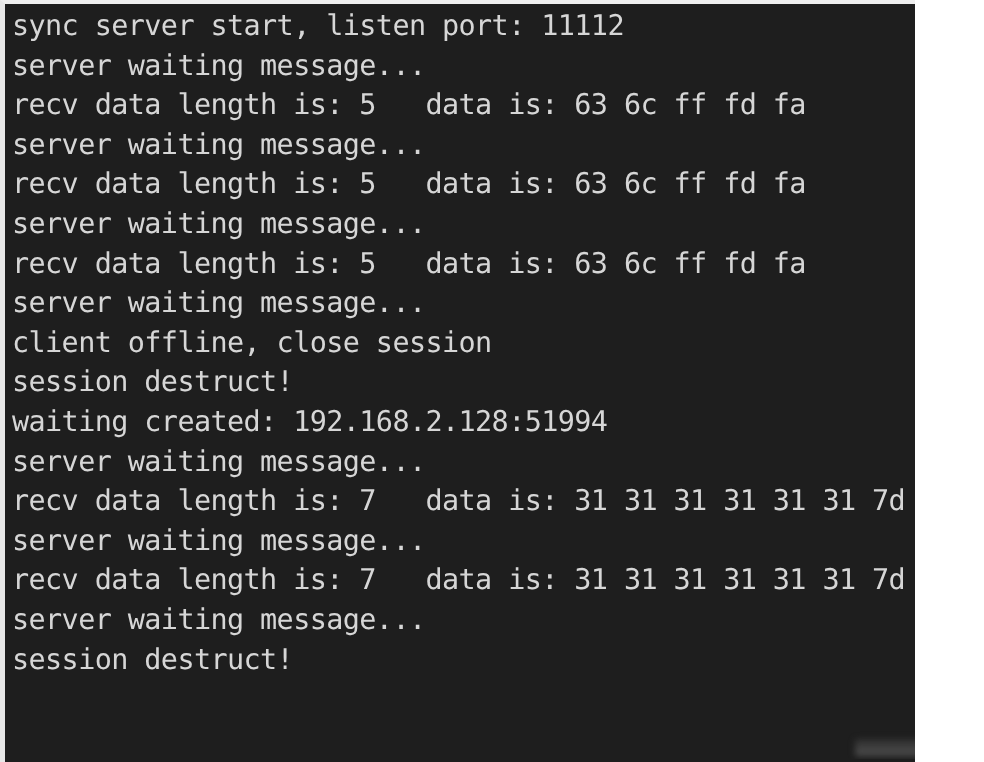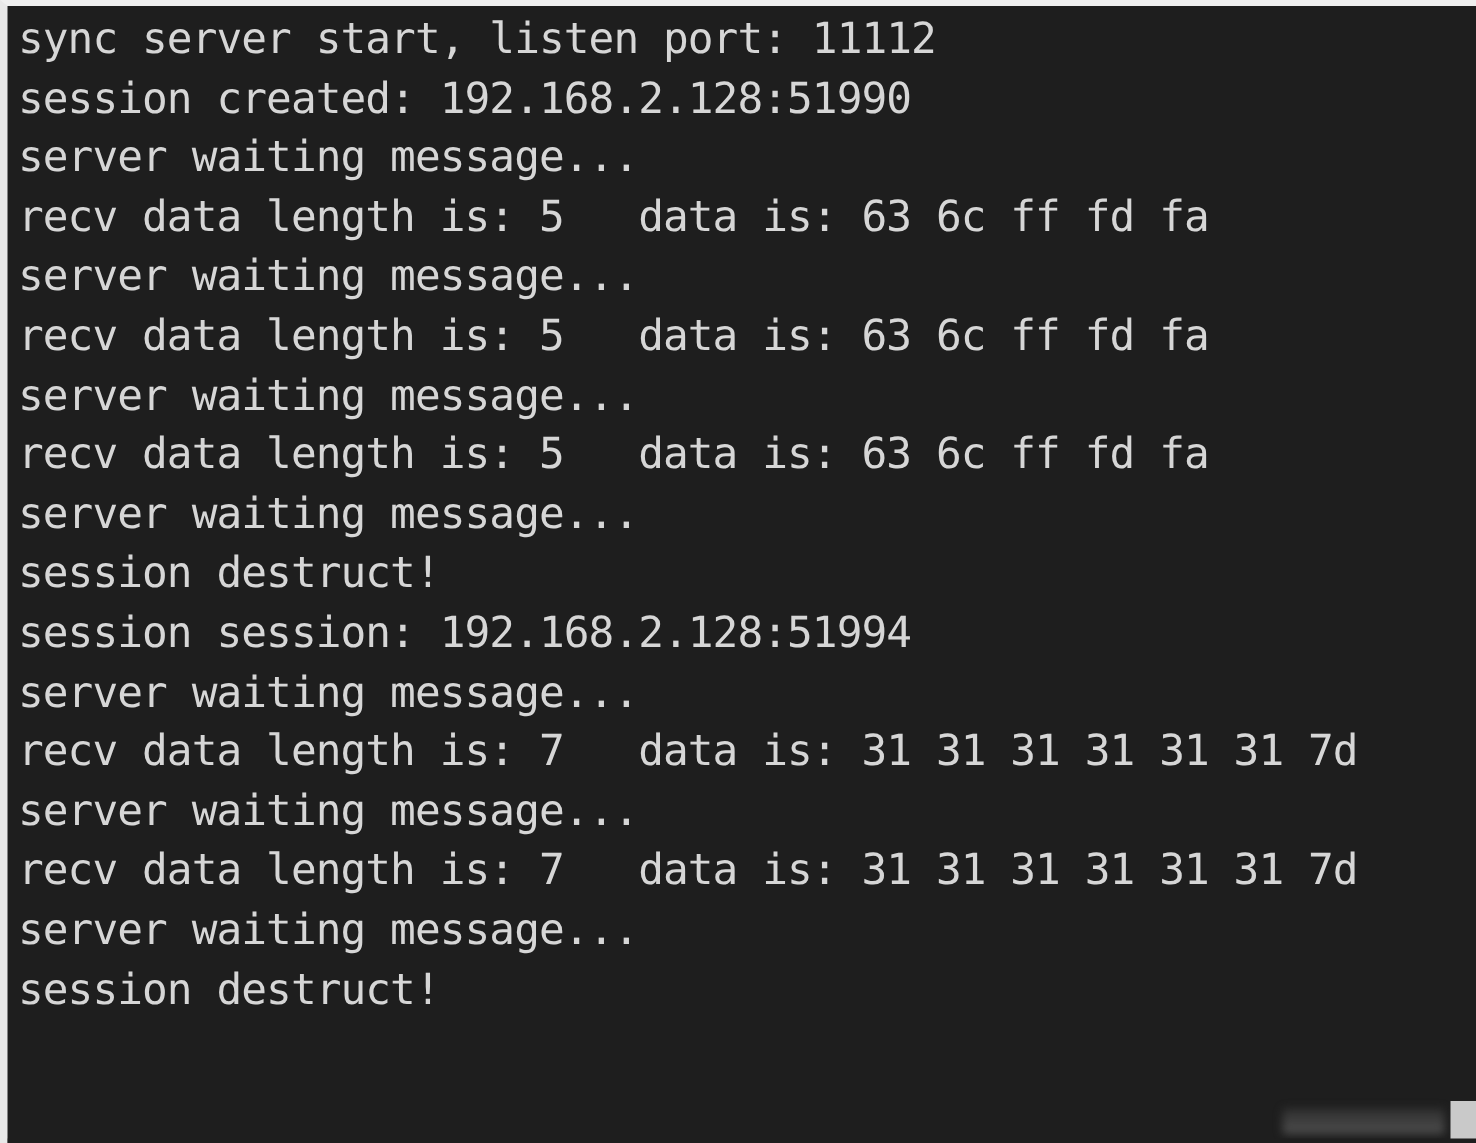"sync server start, listen port:" #console-window { width: 984px -> 915px }
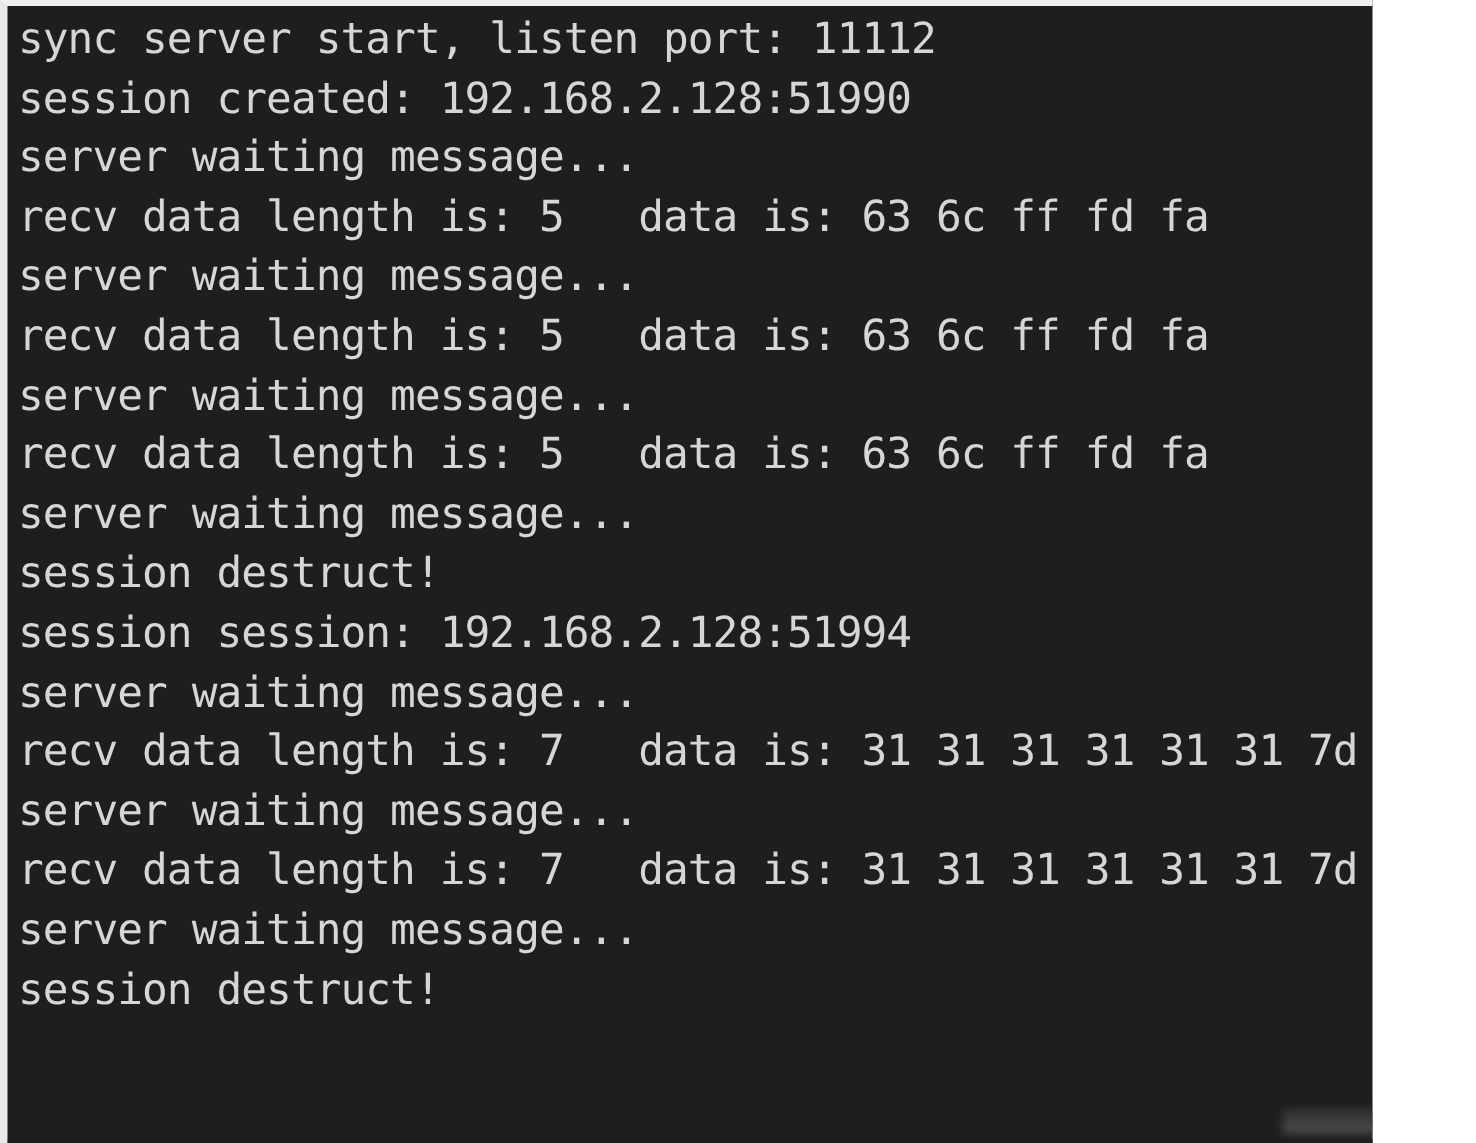"session created: 192.168.2.128:51990" span.log-line { html: <span>session created: 192.168.2.128:51990</span> -> none }
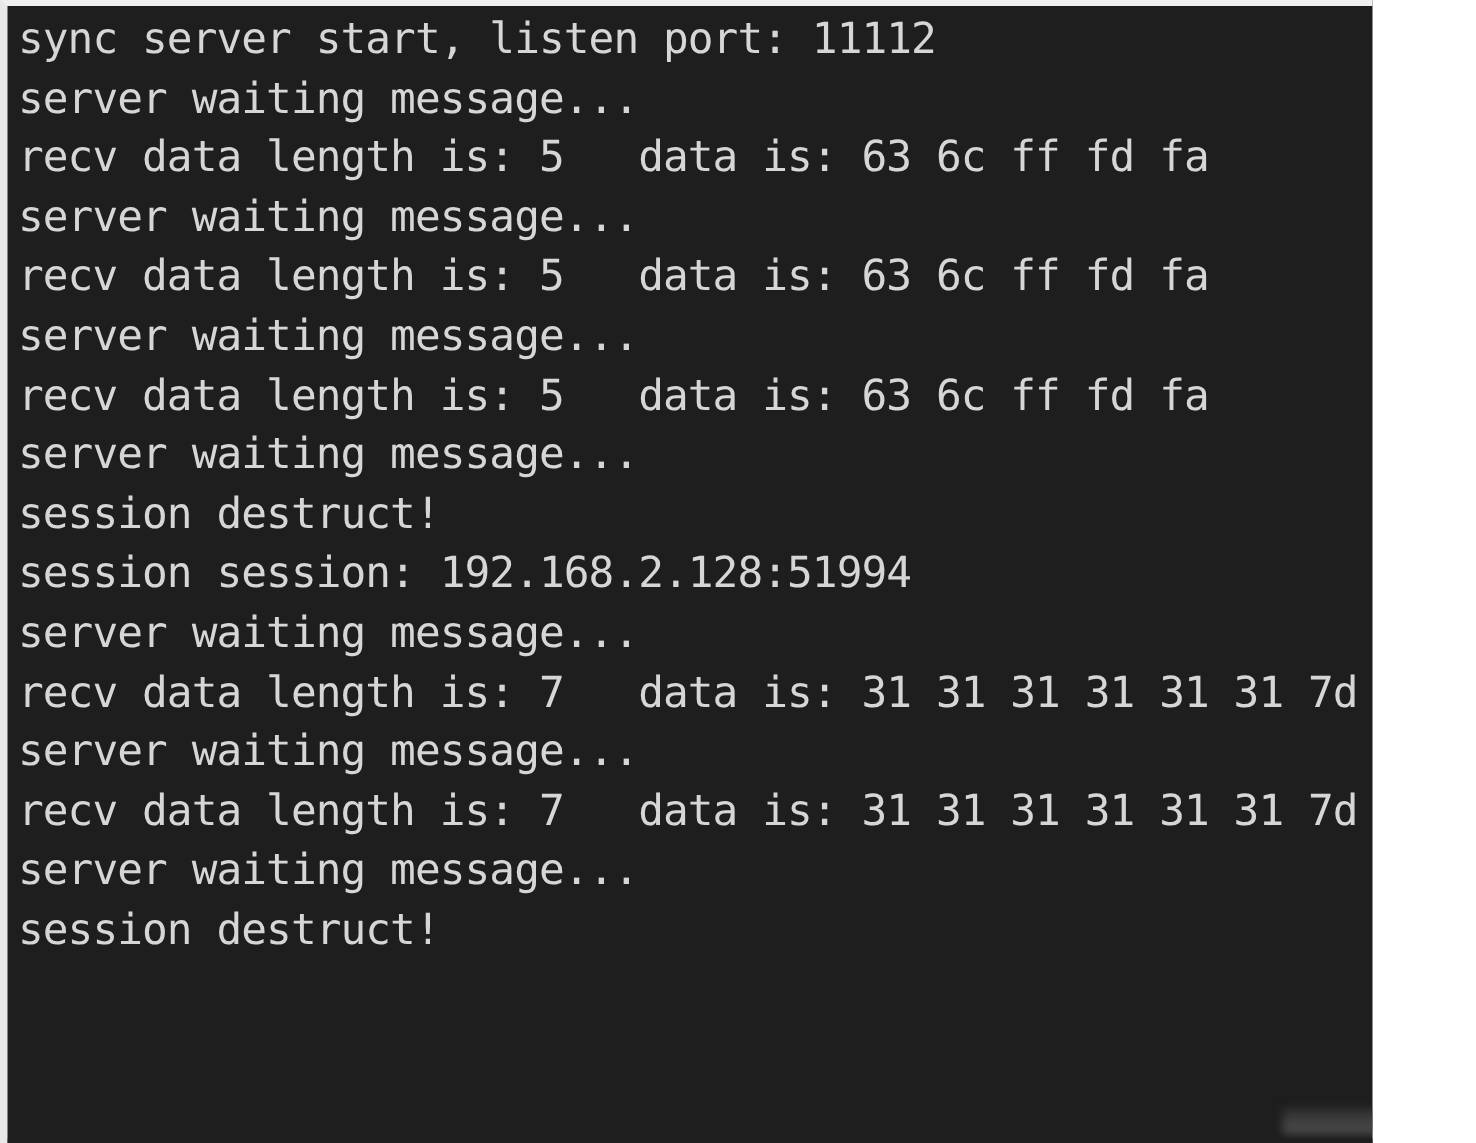"client offline, close session" span.log-line { html: none -> <span>client offline, close session</span> }
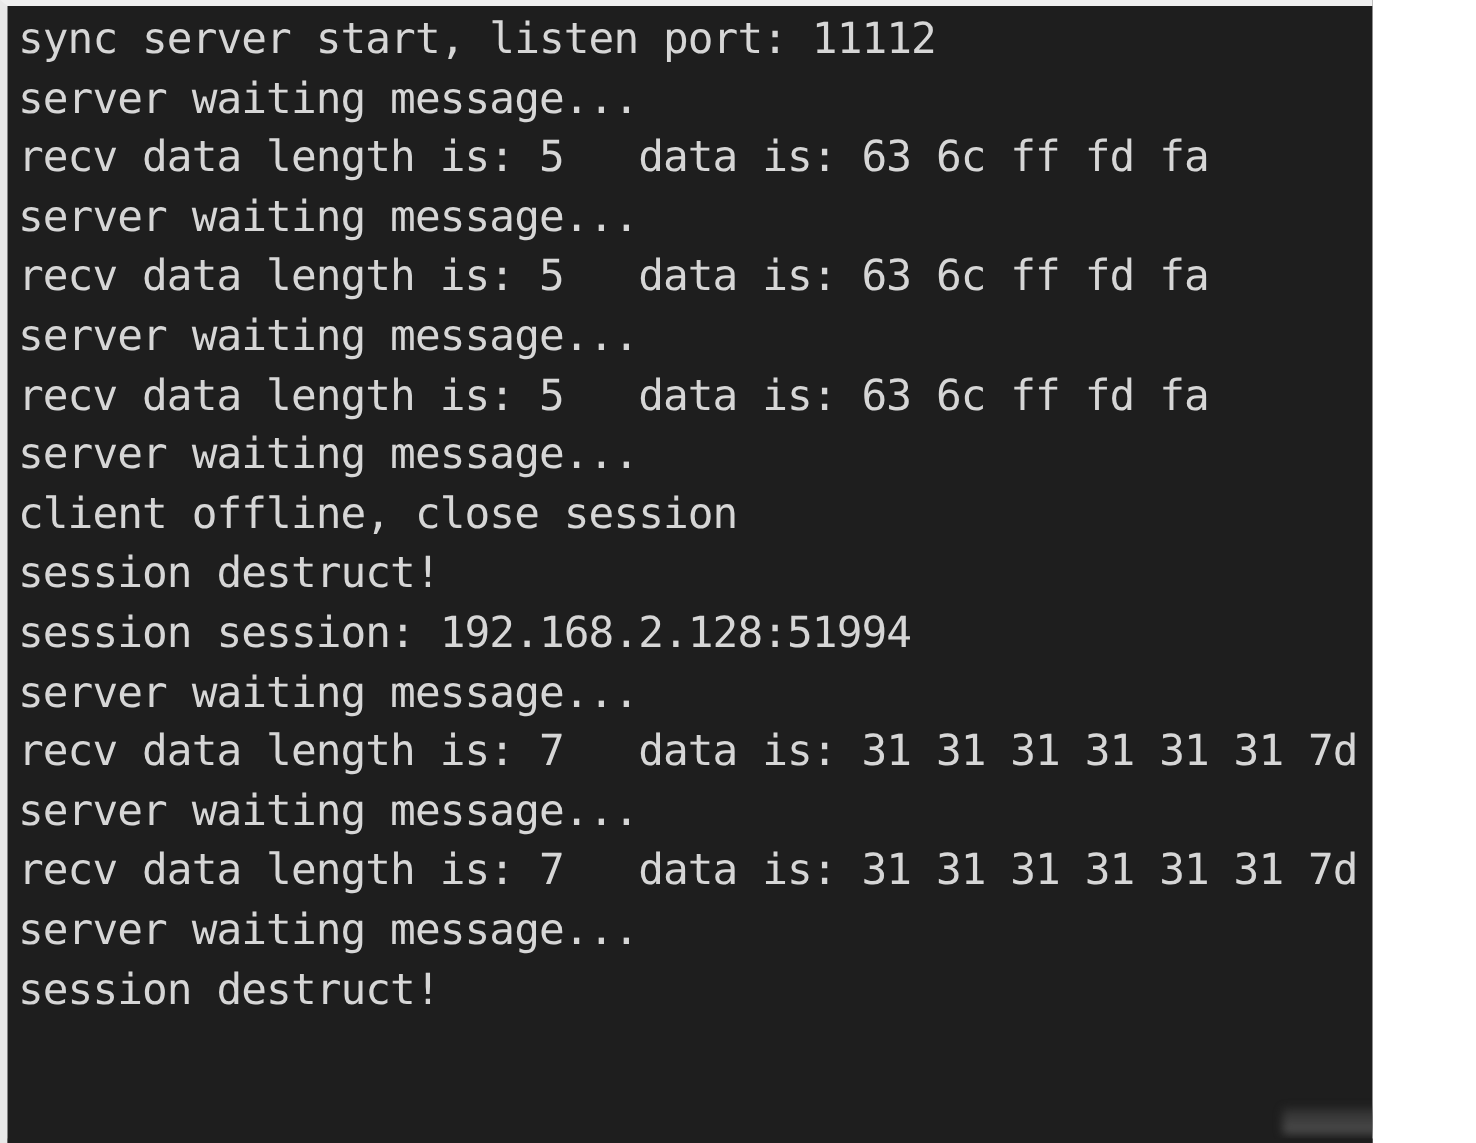"session session: 192.168.2.128:51994" span.log-line { text: session session -> waiting created }
